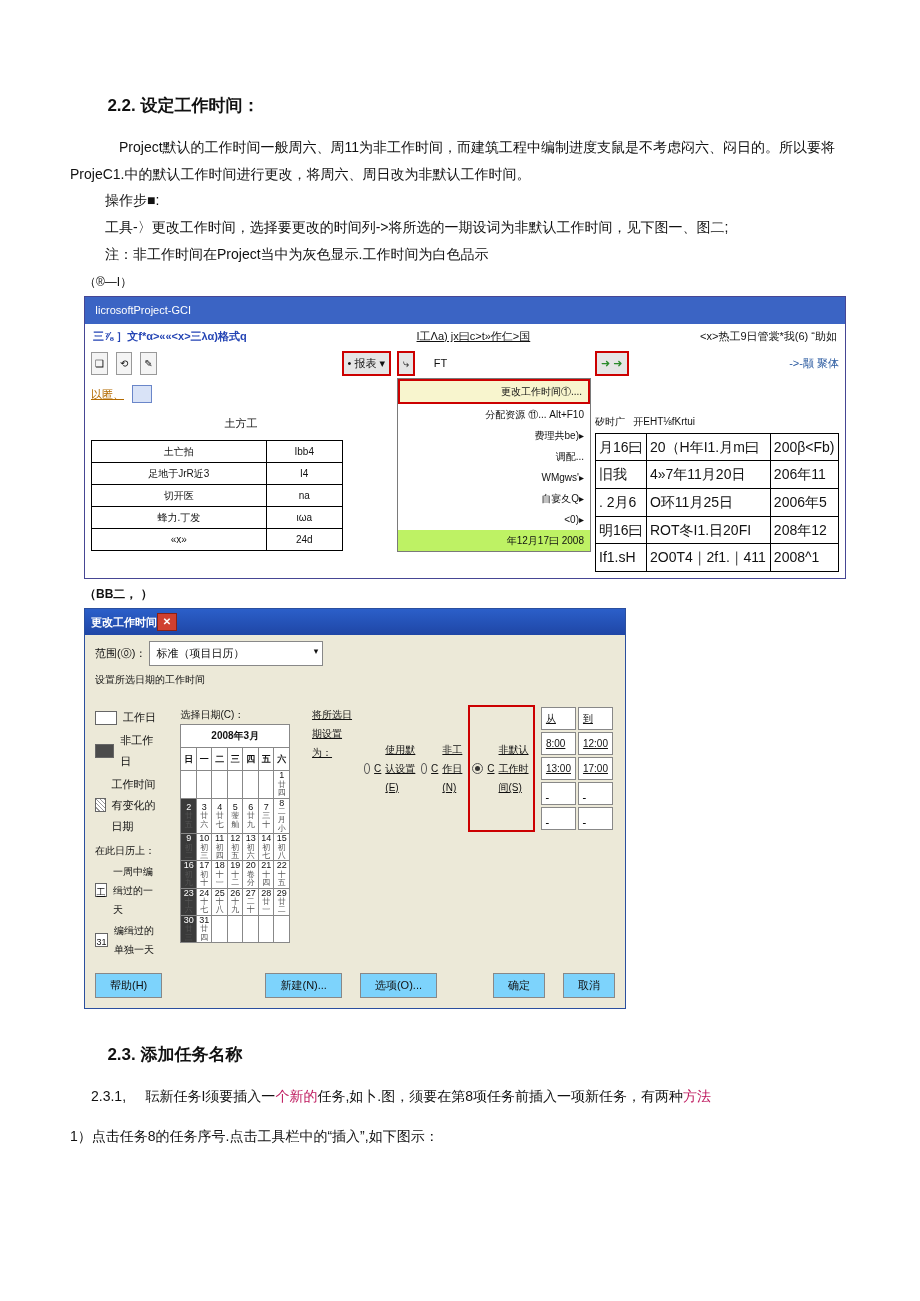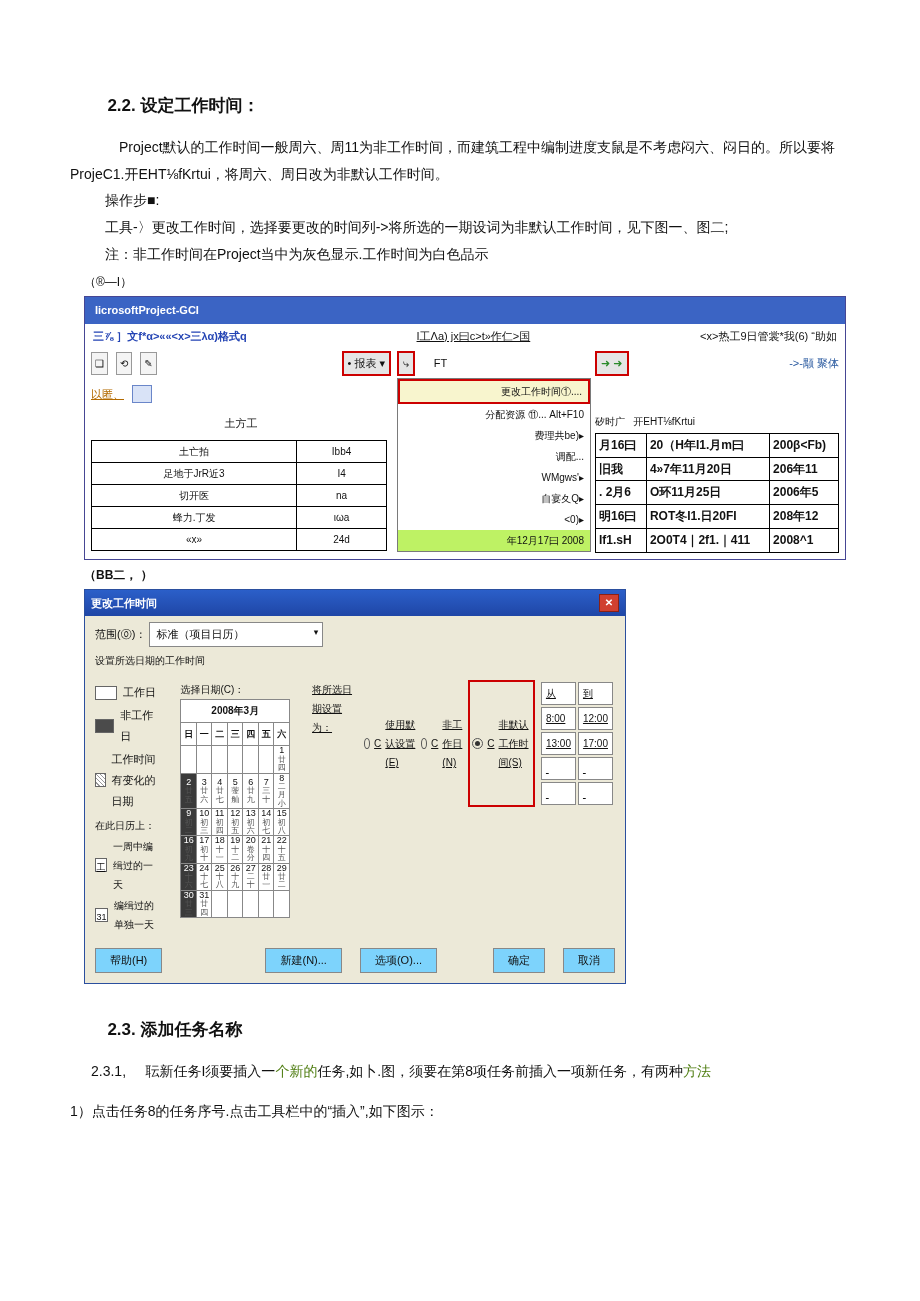"Project默认的工作时间一般周六、周11为非工作时间，而建筑工程中编制进度支" div.para { text: ProjeC1.开EHT⅛fKrtui -> ProjeC1.中的默认工作时间进行更改 }
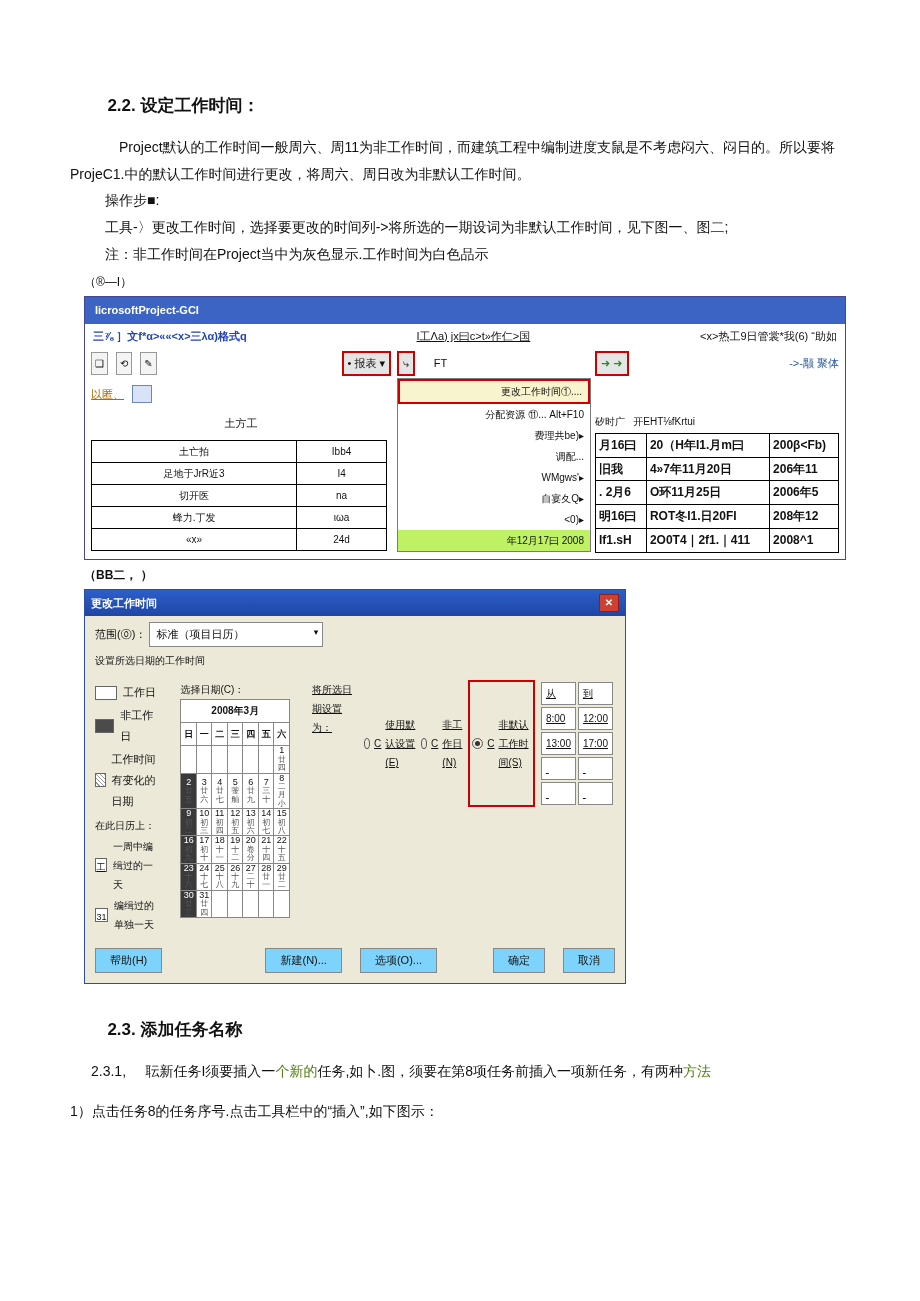"IicrosoftProject-GCI" .fig1 .titlebar { font-weight: bold -> normal }
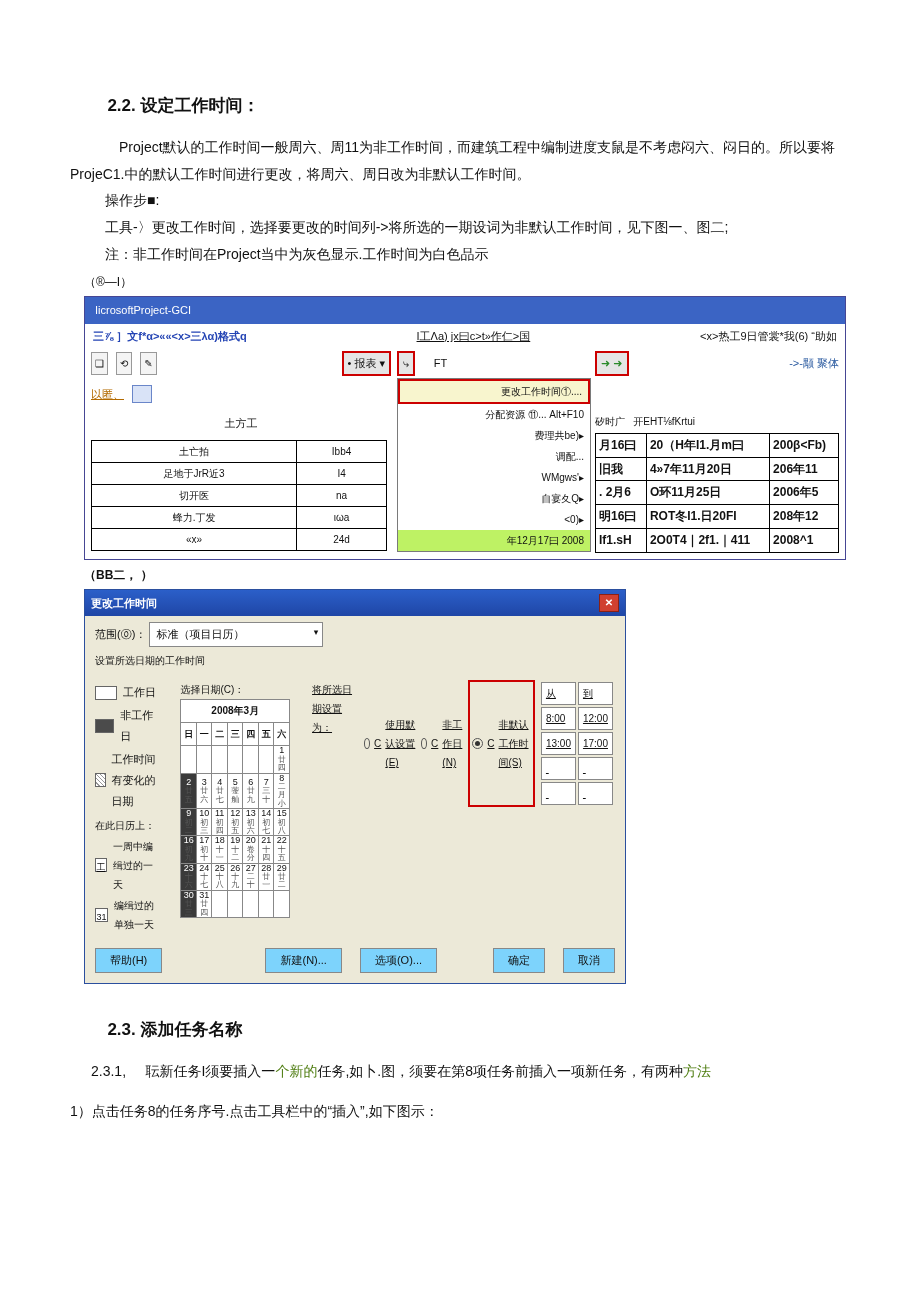"土亡拍" .tblA { width: 296px -> 252px }
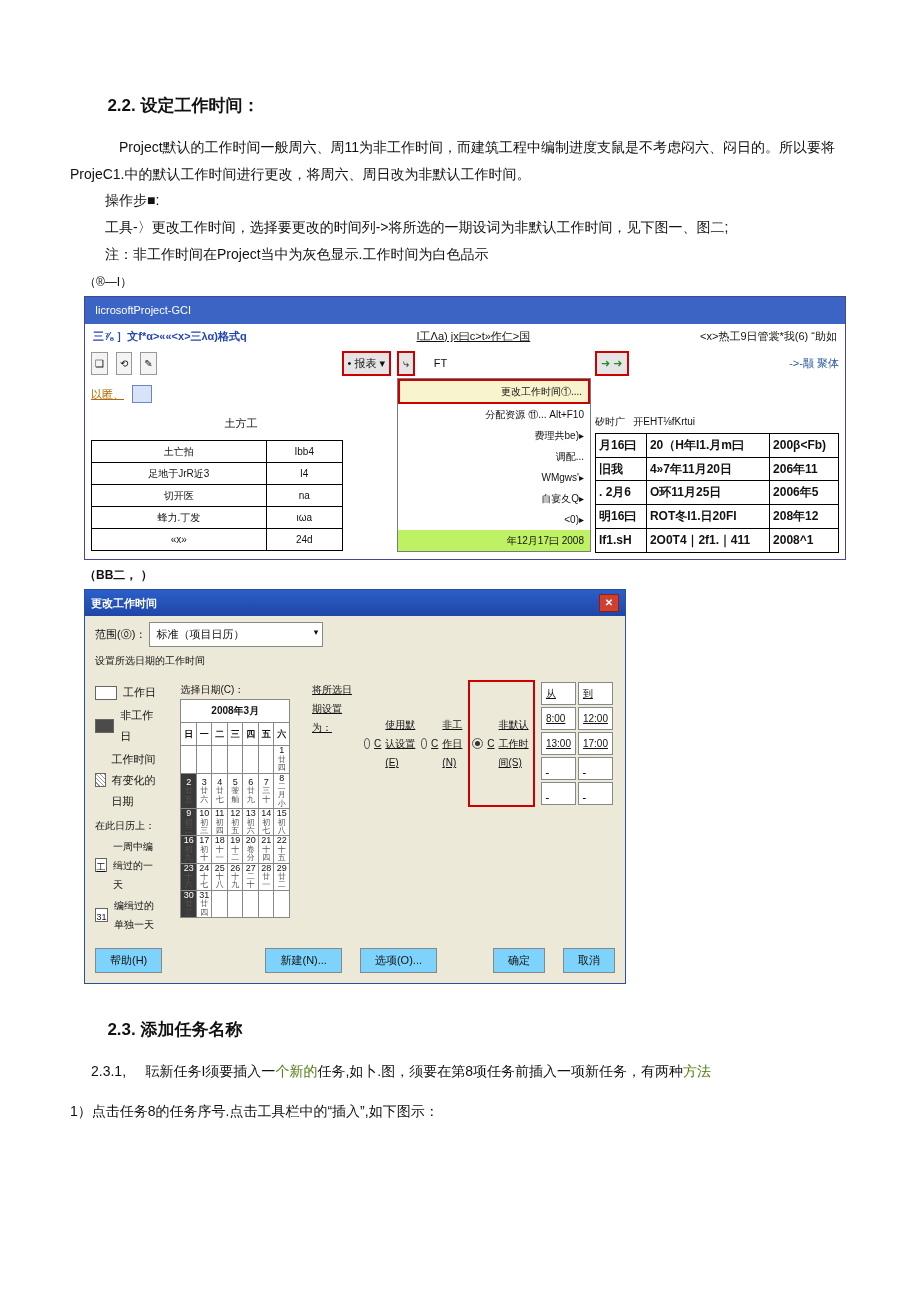"月16曰" .tblRight { font-size: 12px -> 14px; font-weight: bold -> none }
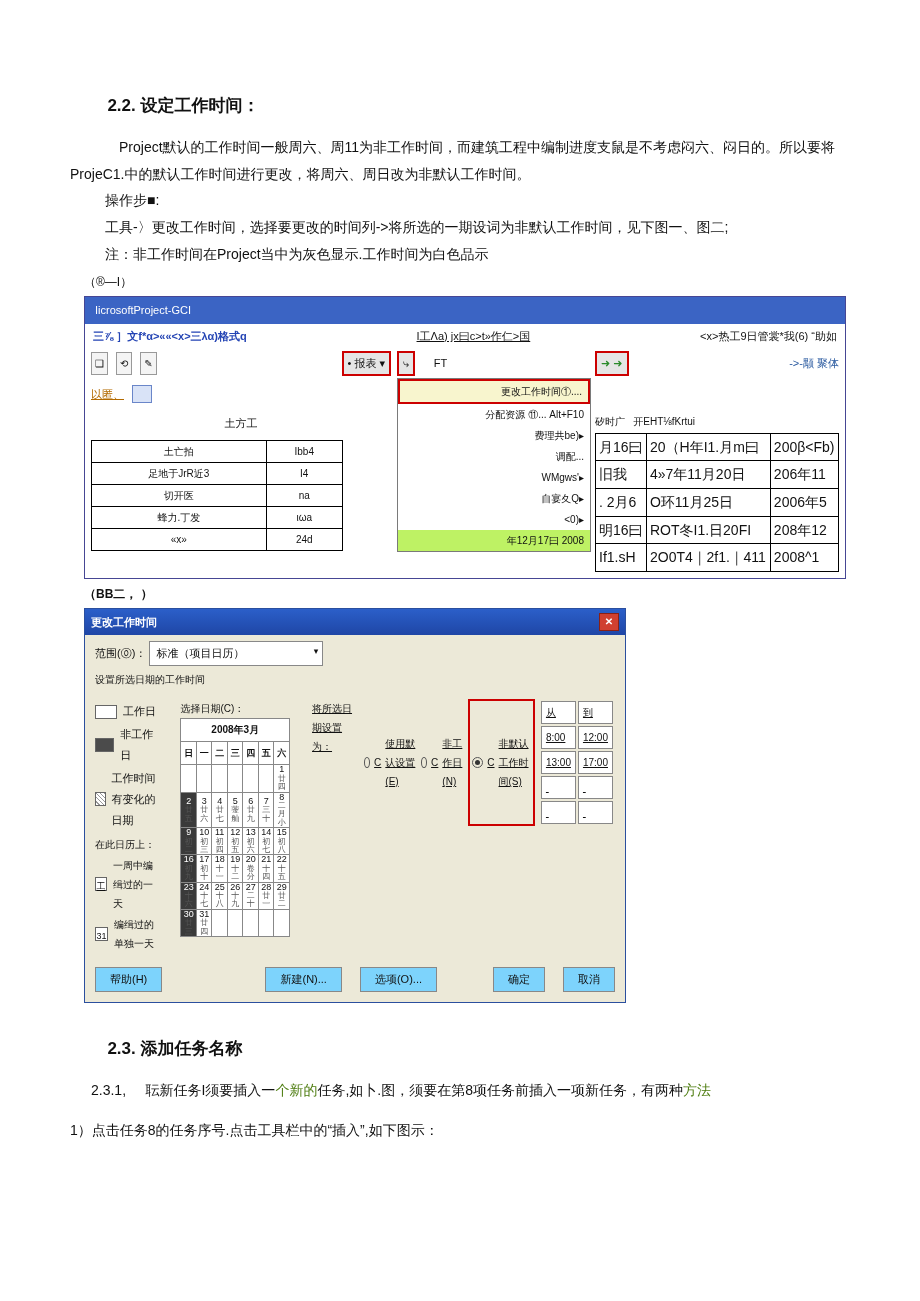"更改工作时间" .fig2 .bar { justify-content: space-between -> none }
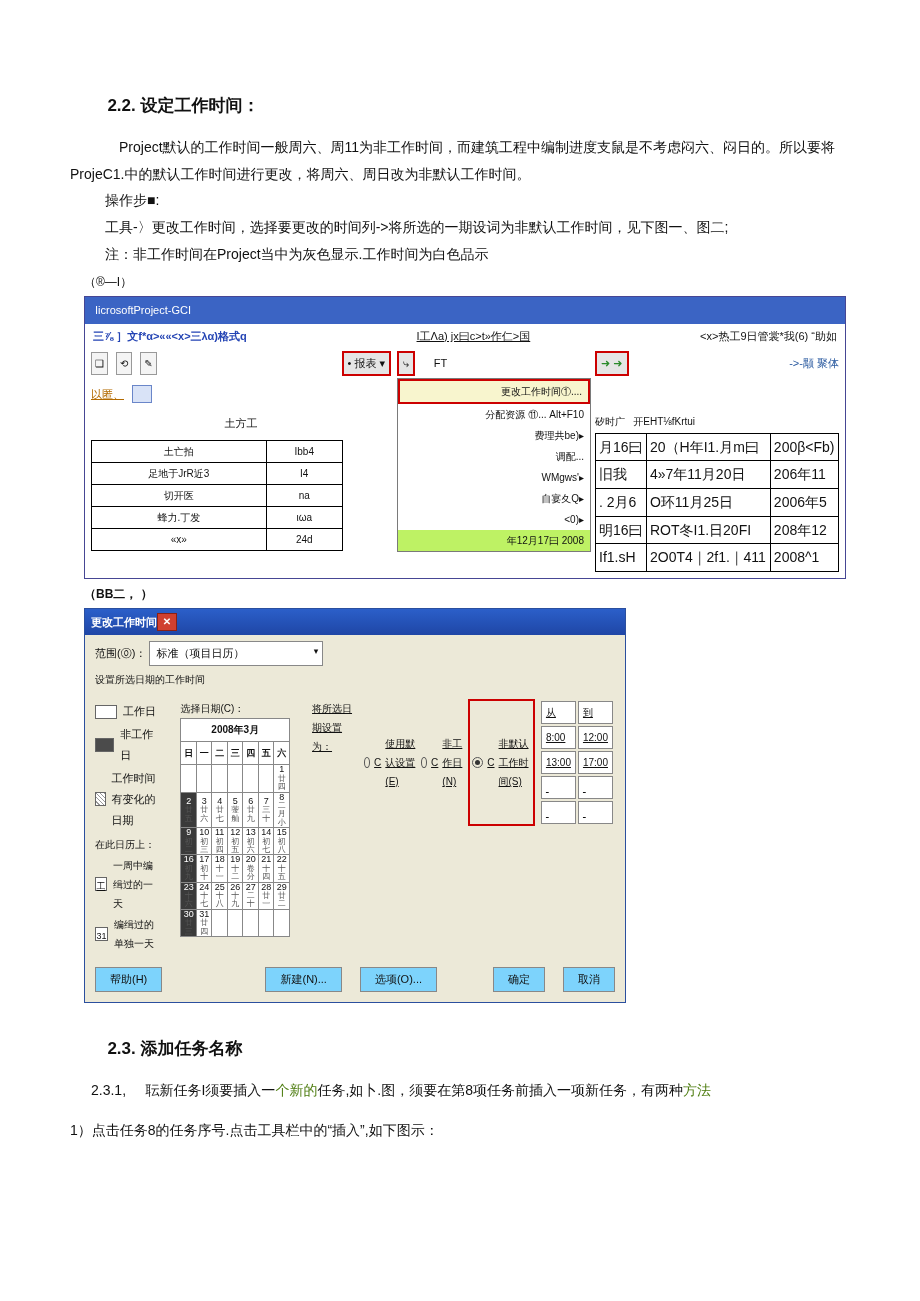"工作日" div { margin-top: 10px -> 16px }
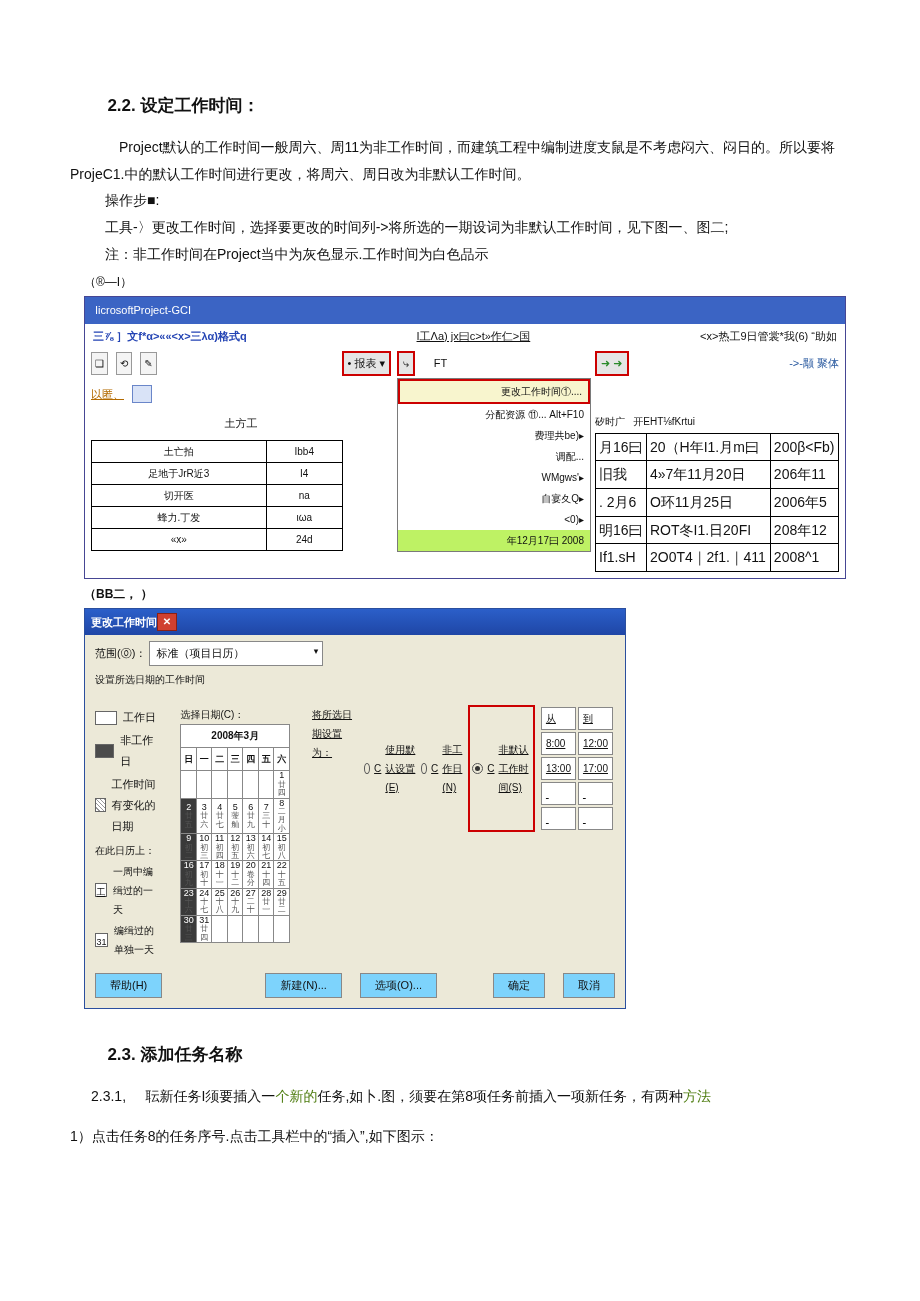"个新的" .blue { color: #4d7c0f -> #be185d }
